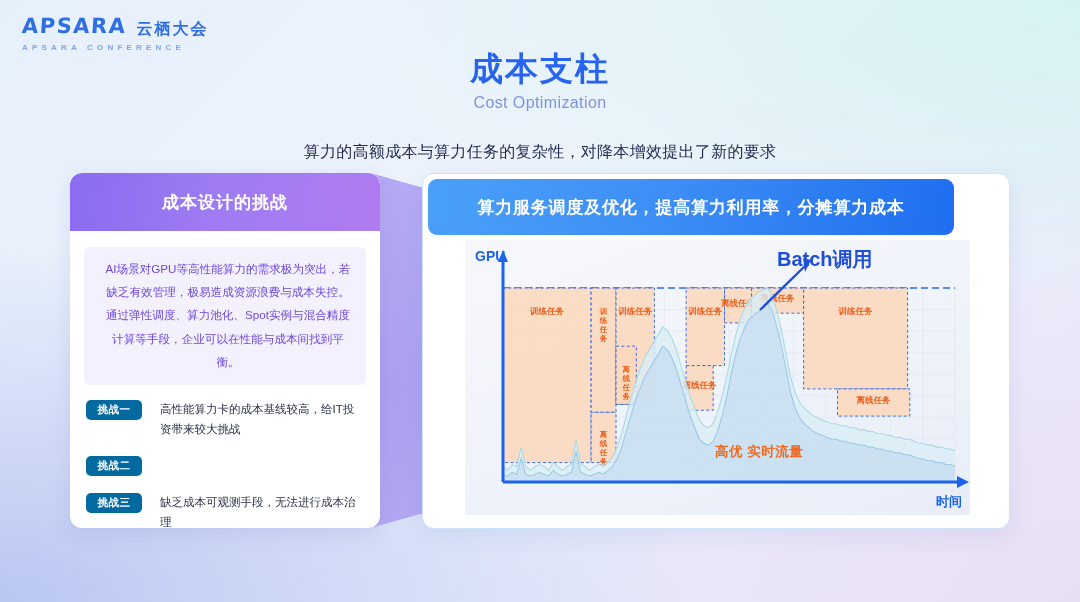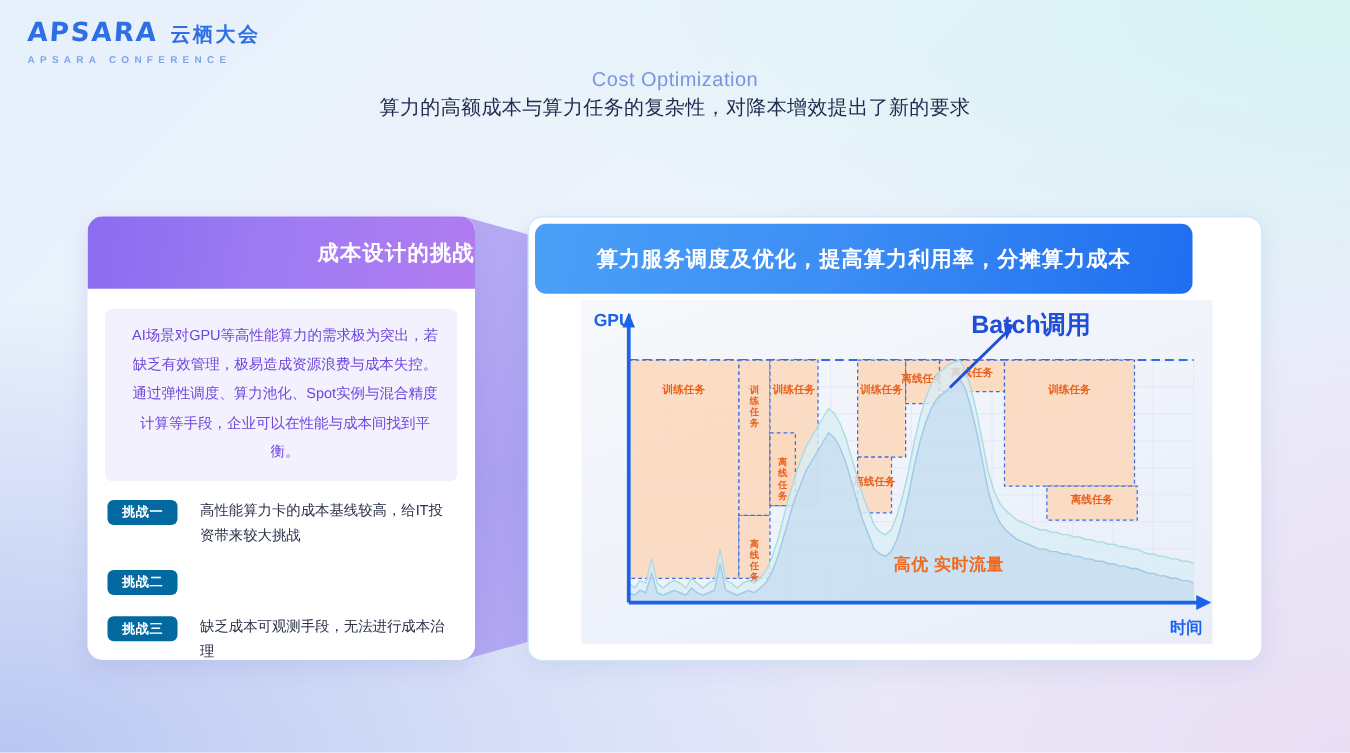"成本支柱" div.h-title { html: none -> <div>成本支柱</div> }
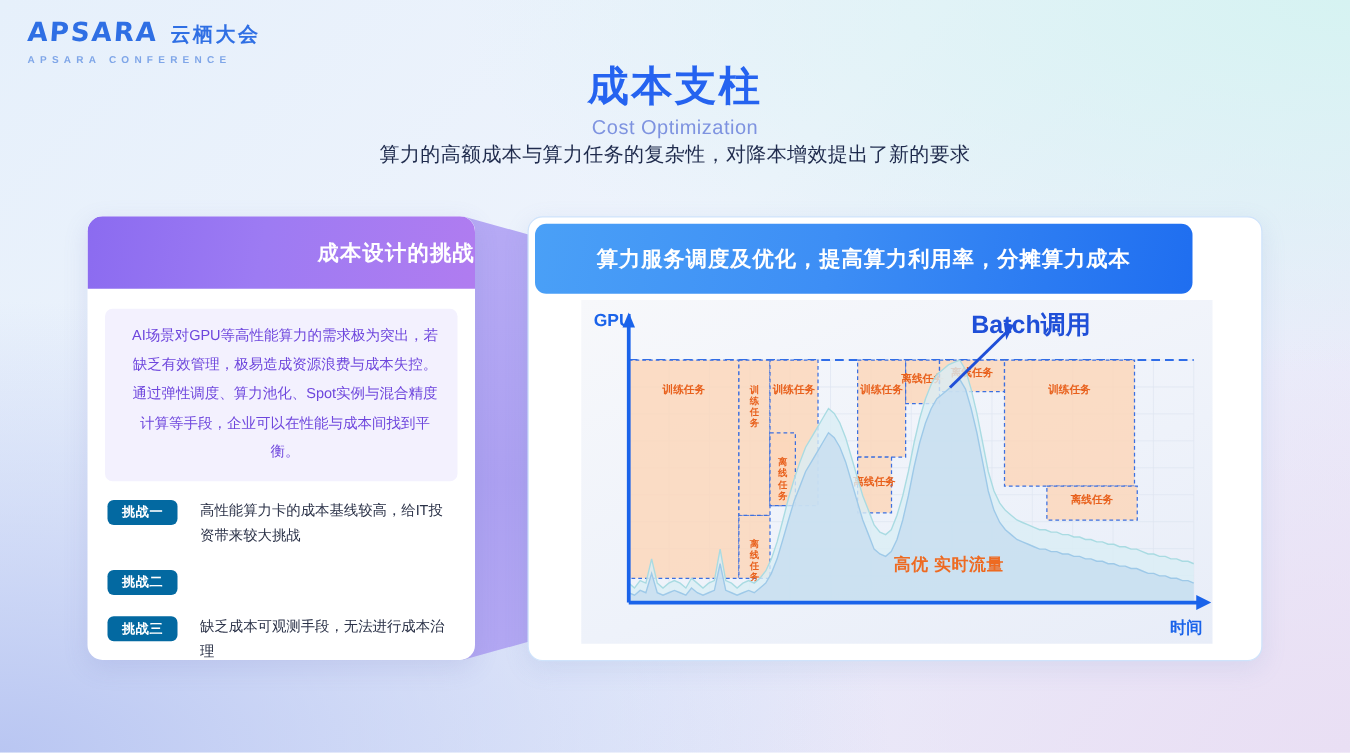"算力的高额成本与算力任务的复杂性，对降本增效提出了新的要求" .h-desc { margin-top: 2px -> 30px }
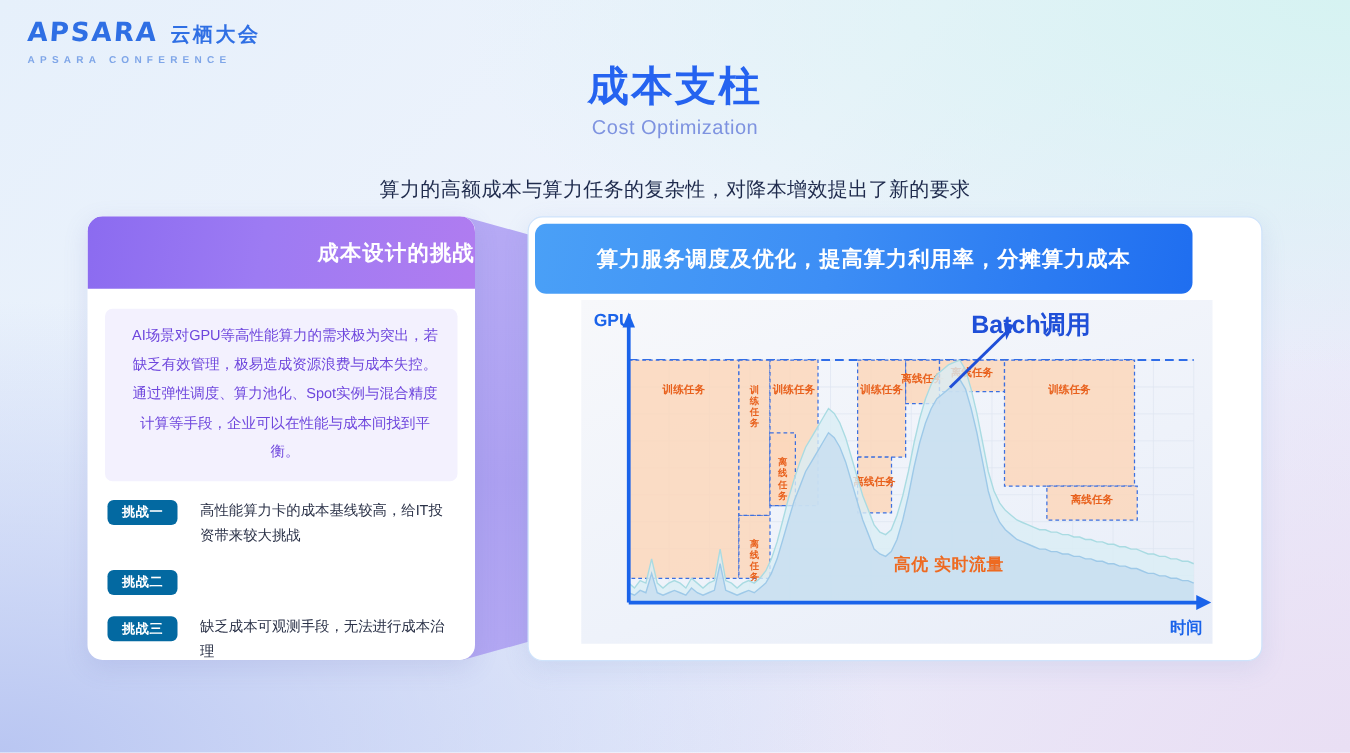"成本设计的挑战" .card-left-head { justify-content: flex-end -> center }
